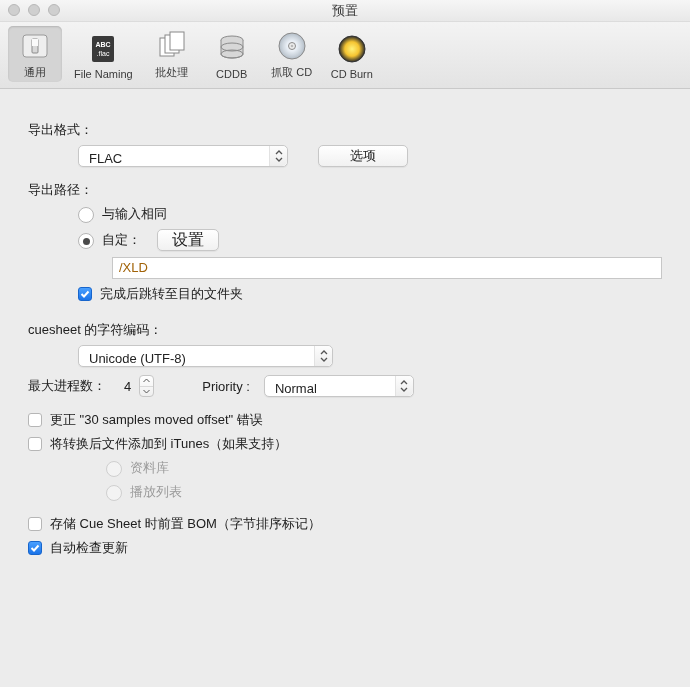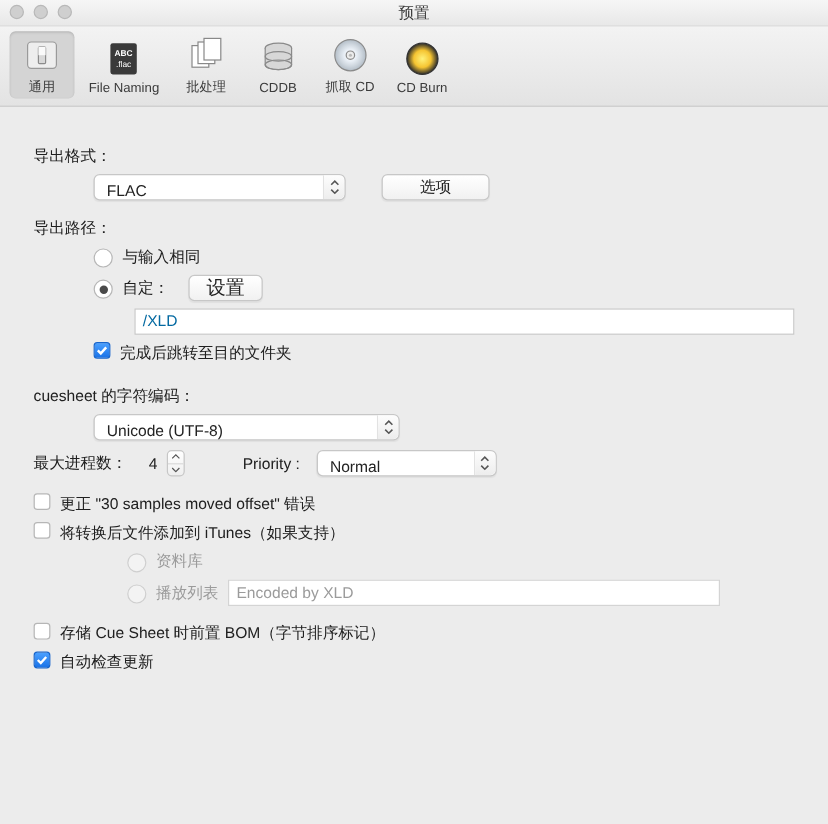"/XLD" .textfield { color: #0369a1 -> #a16207 }
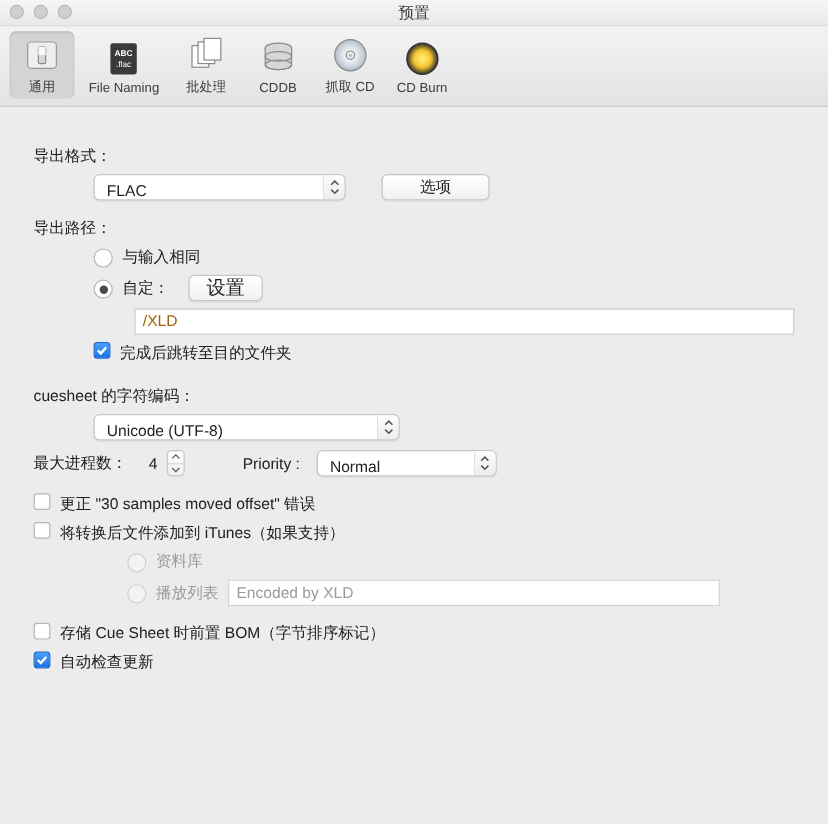"完成后跳转至目的文件夹" .checkbox { align-items: none -> center }
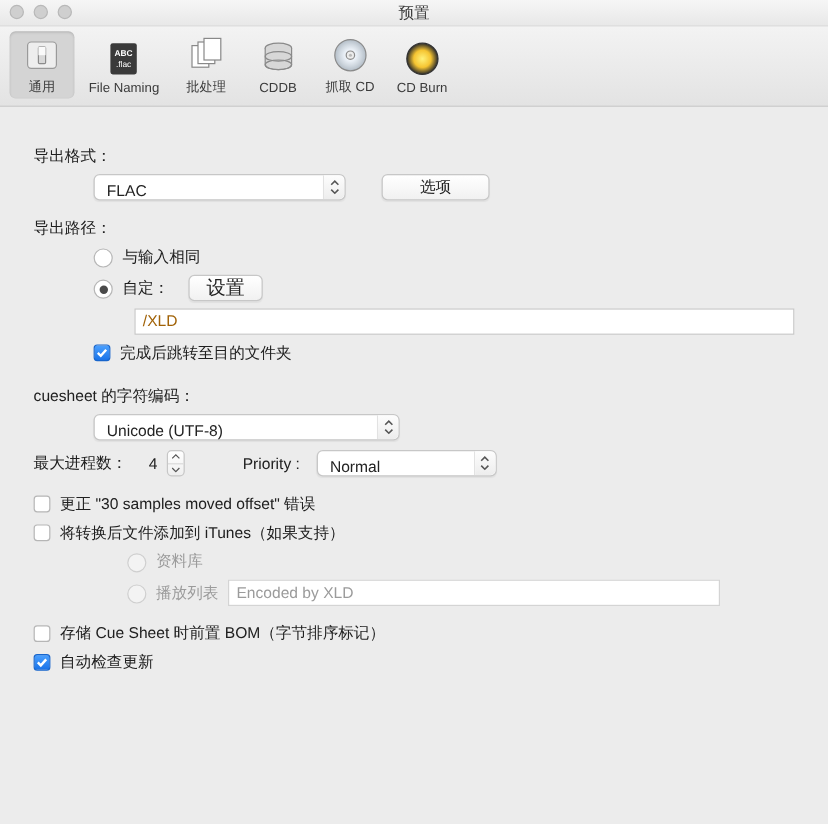"Encoded by XLD" div.textfield { html: <div>Encoded by XLD</div> -> none }
